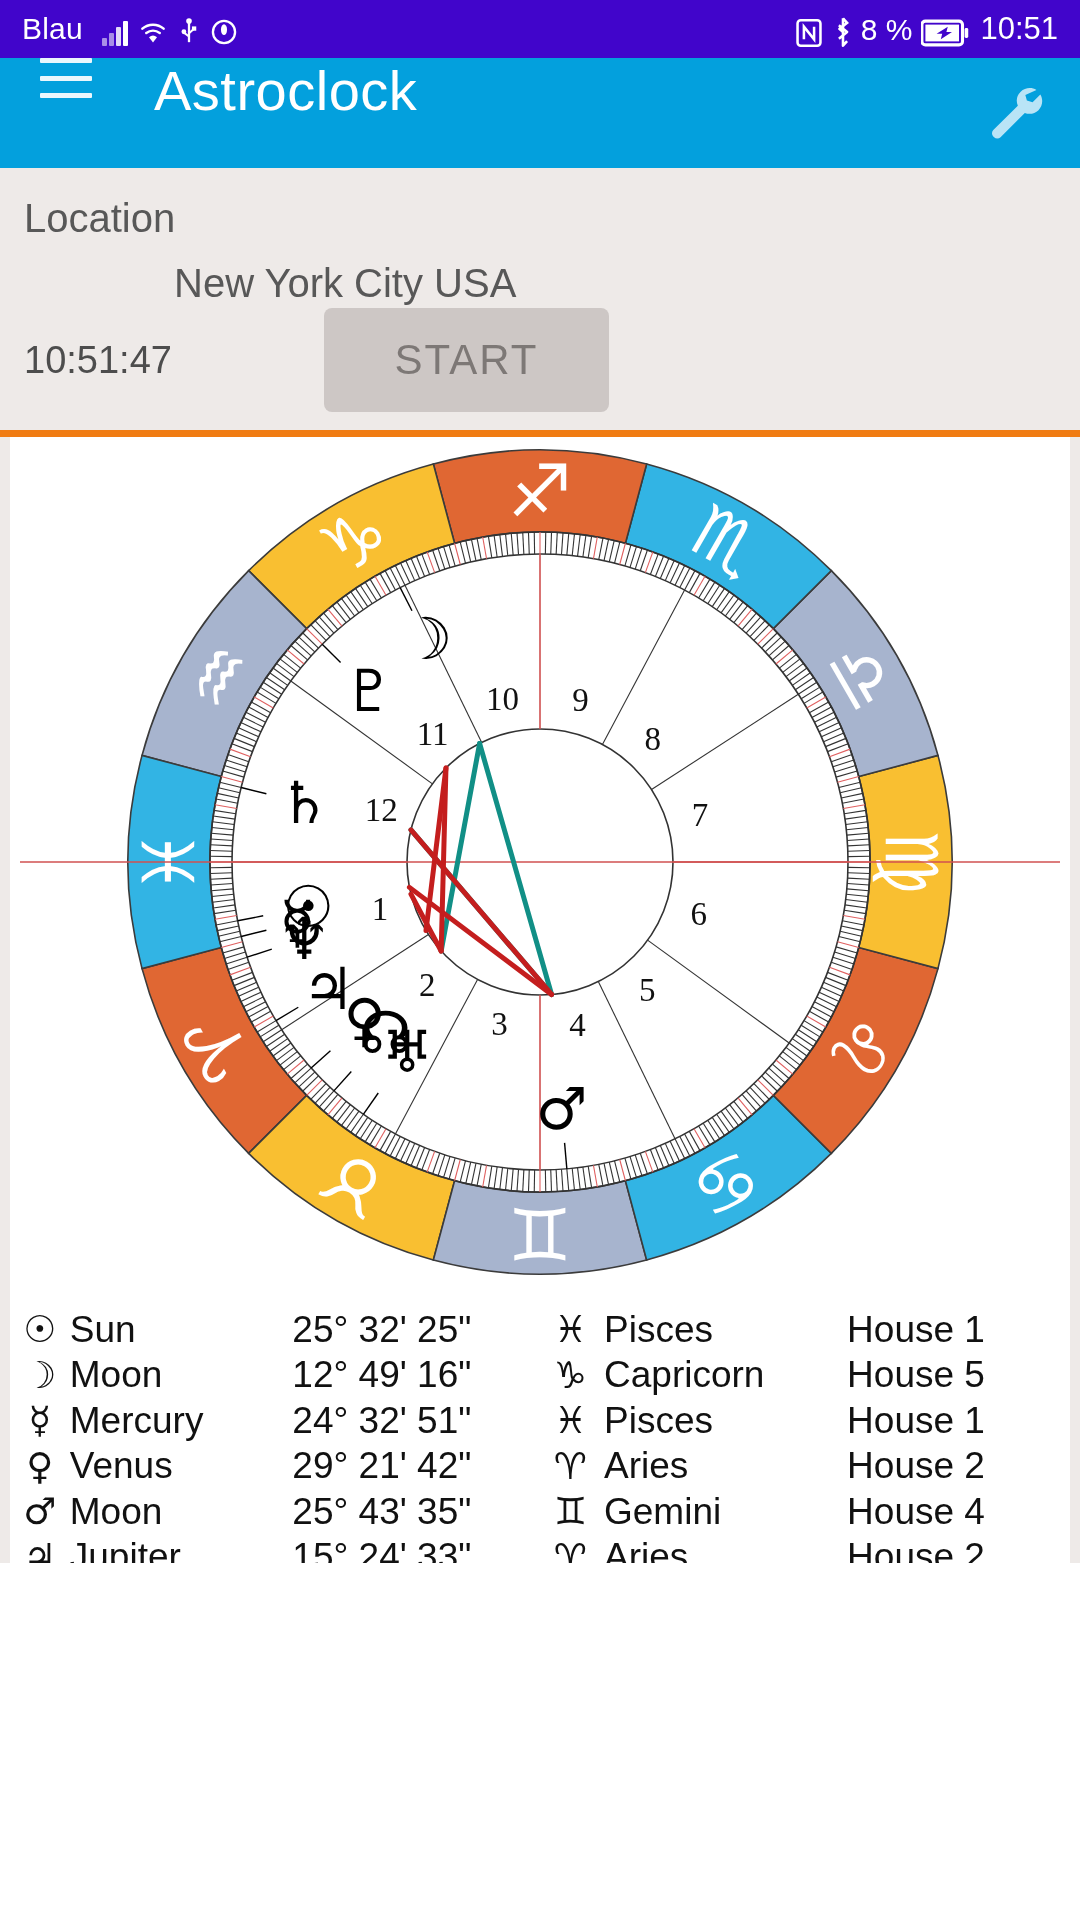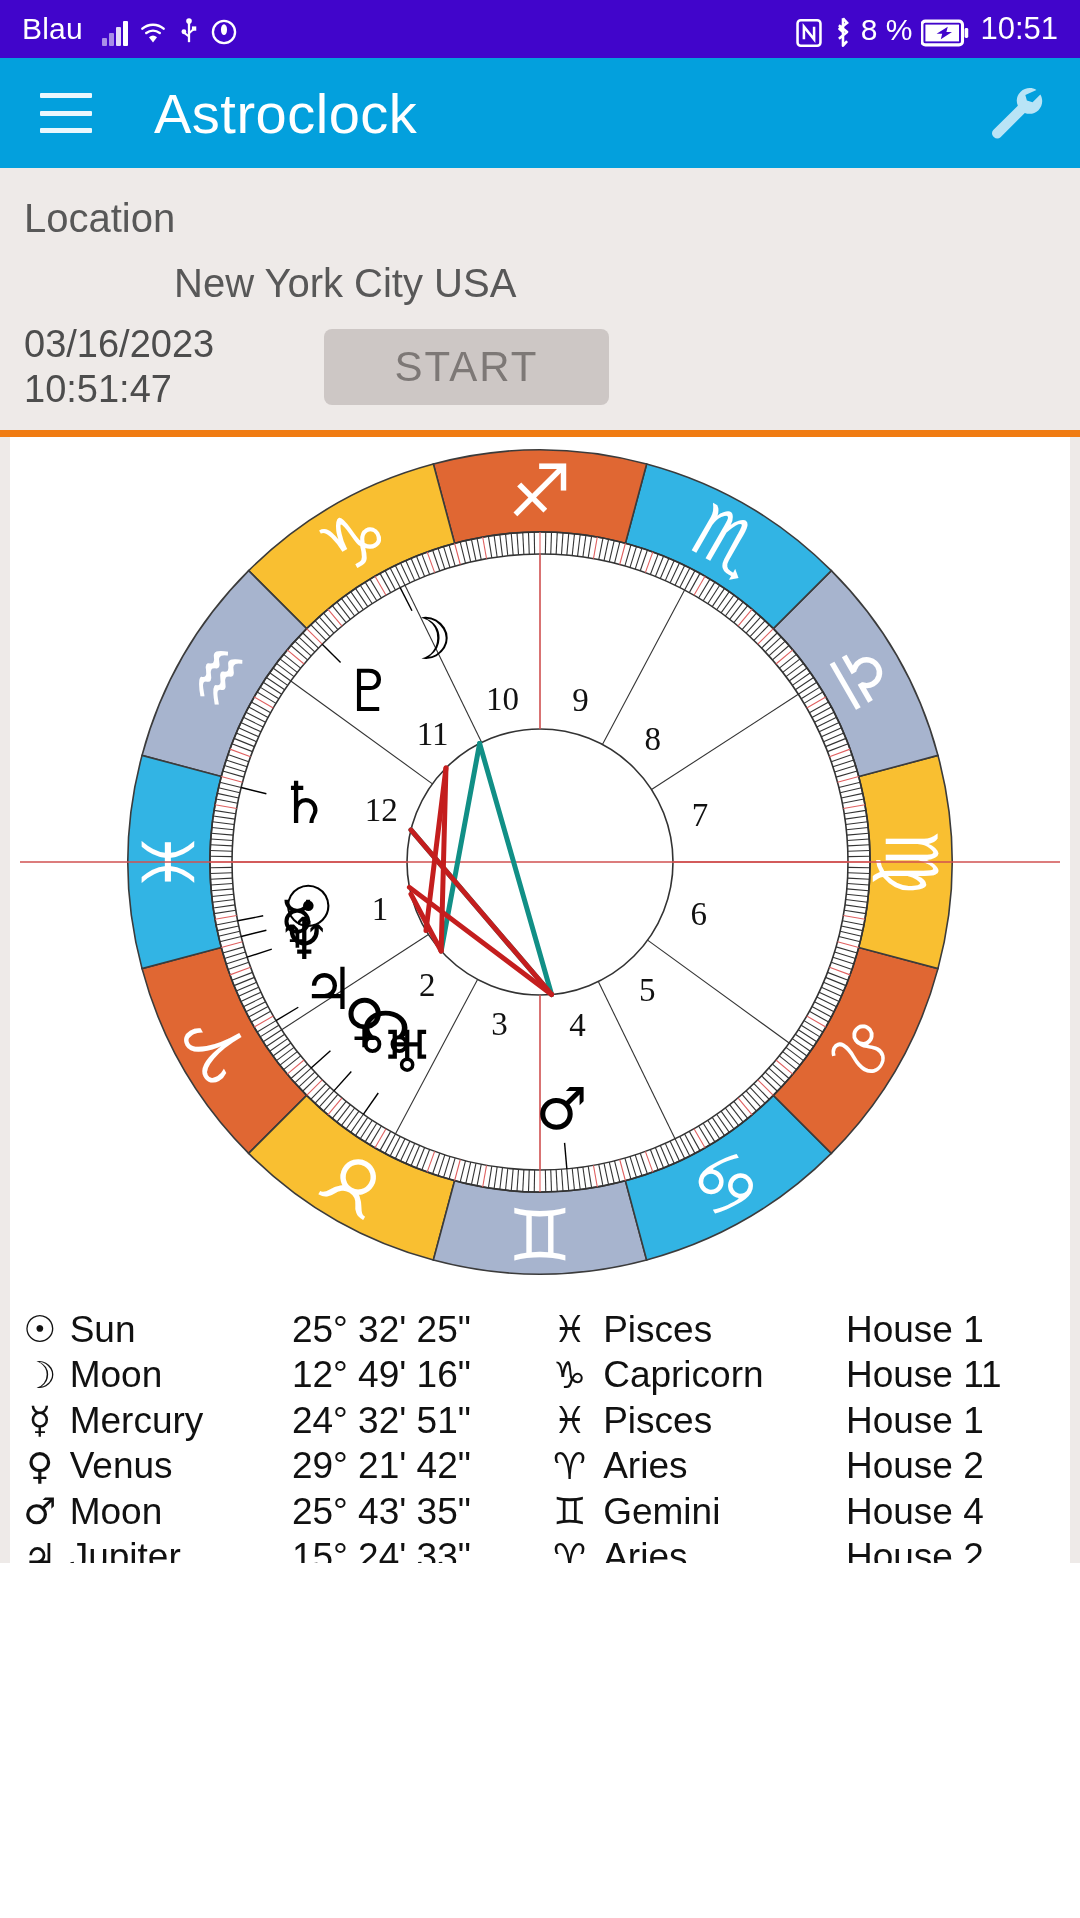"Astroclock" .appbar { align-items: center -> flex-start }
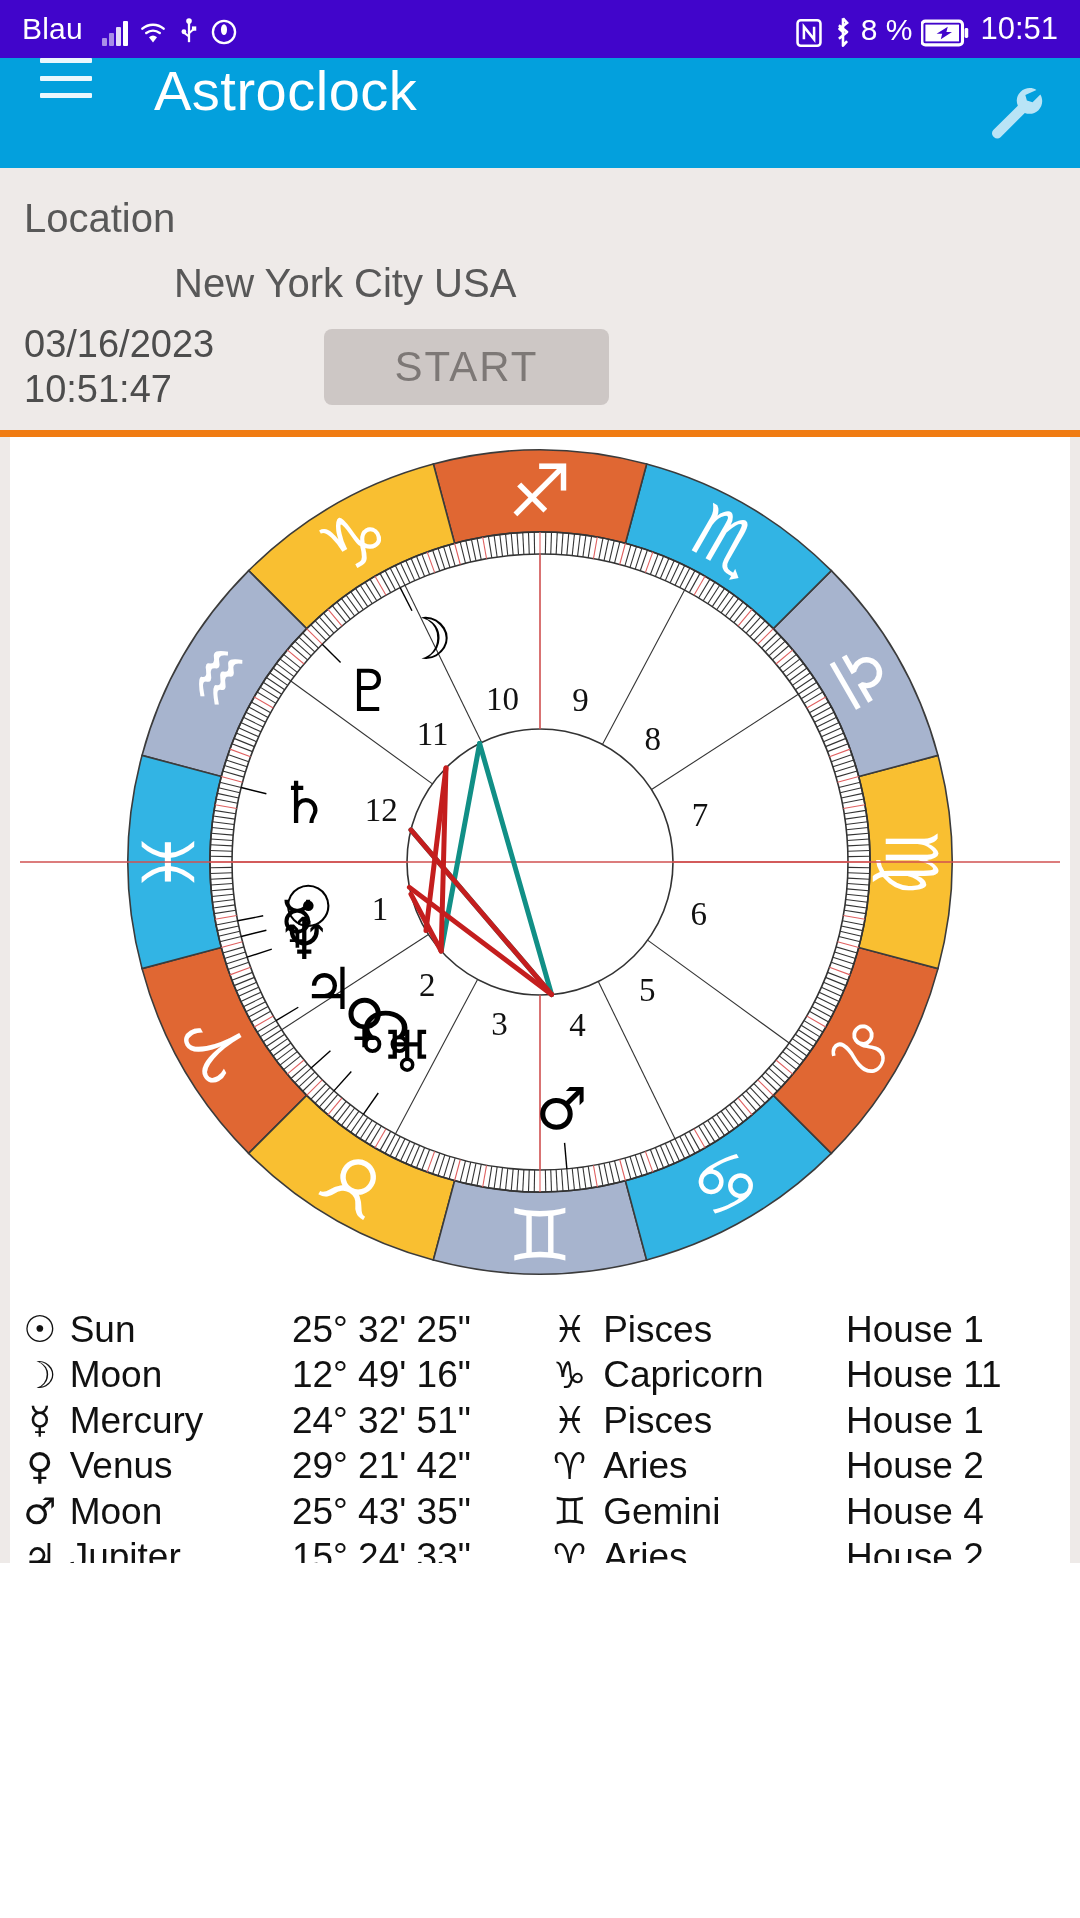"03/16/2023" div { html: <div>03/16/2023</div> -> none }
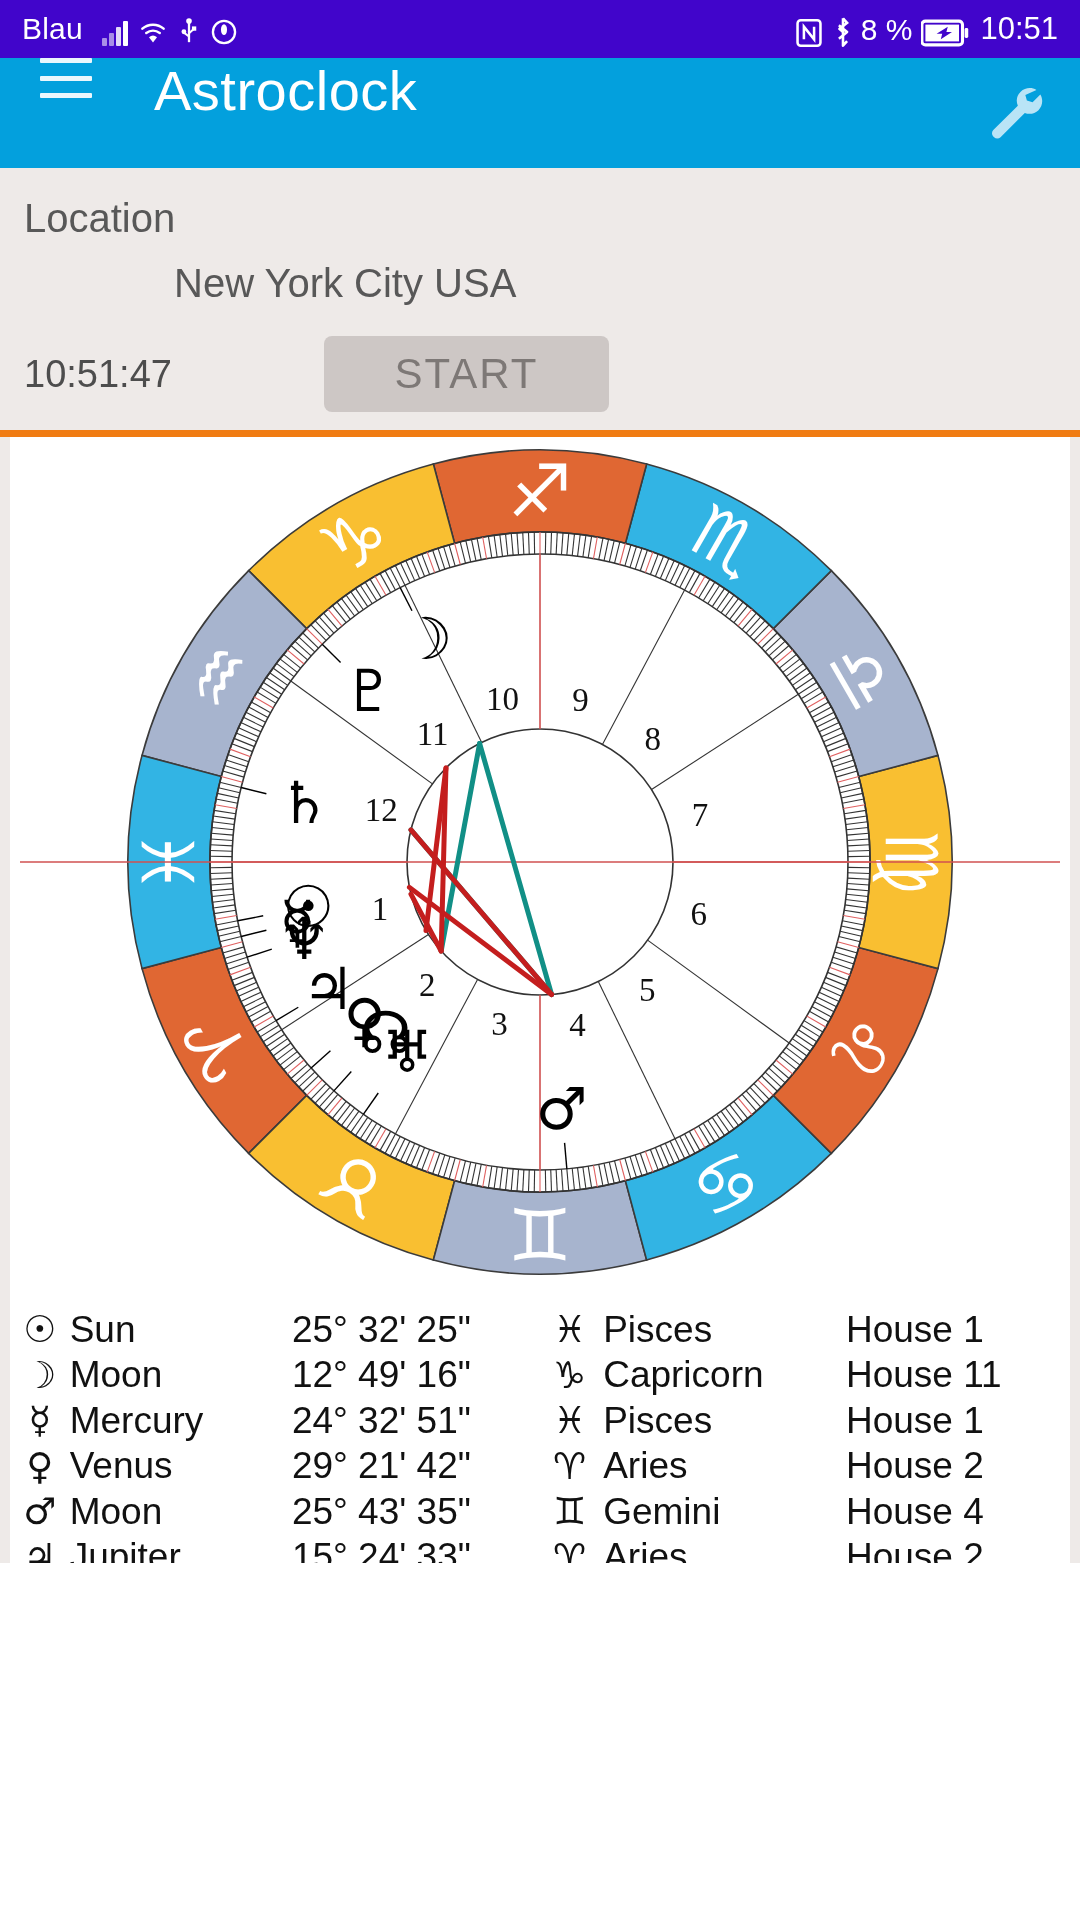"START" .btn { height: 76px -> 104px }
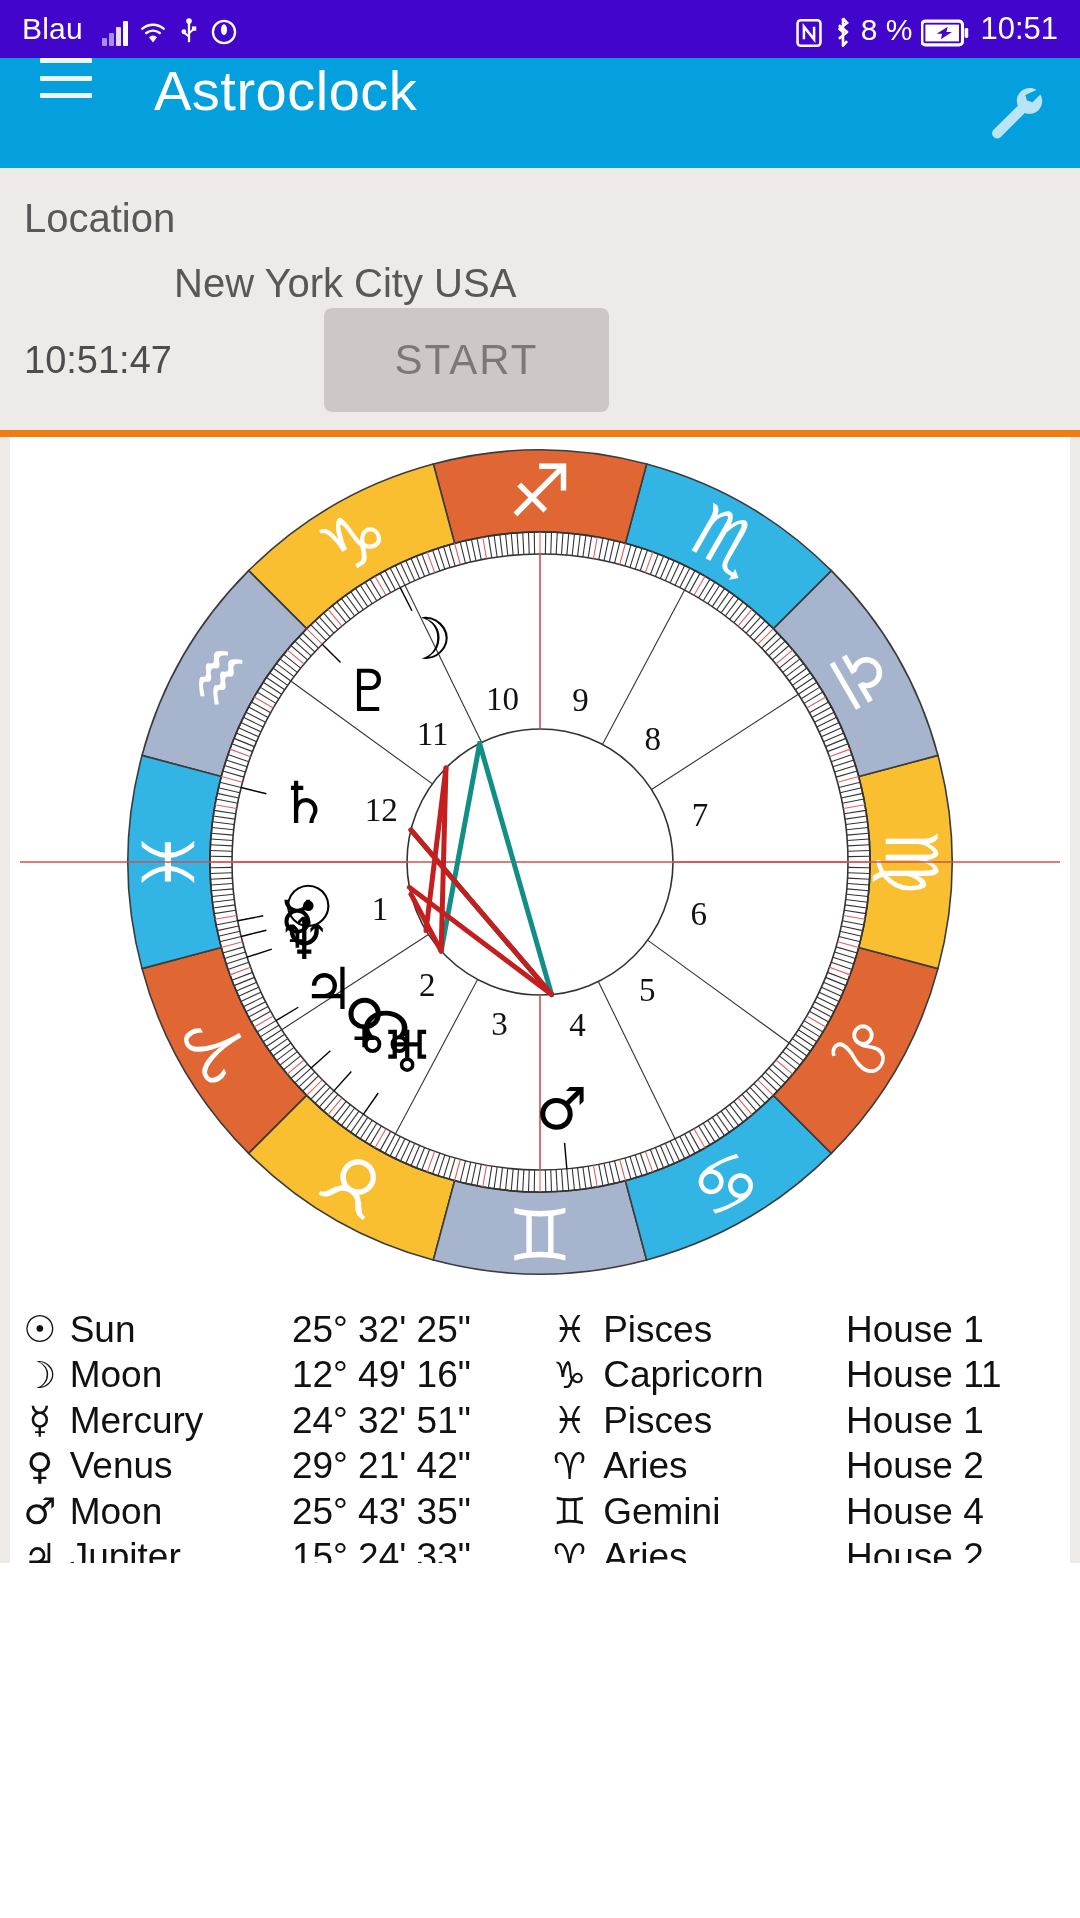"House 11" td.c-house { text: 11 -> 5 }
